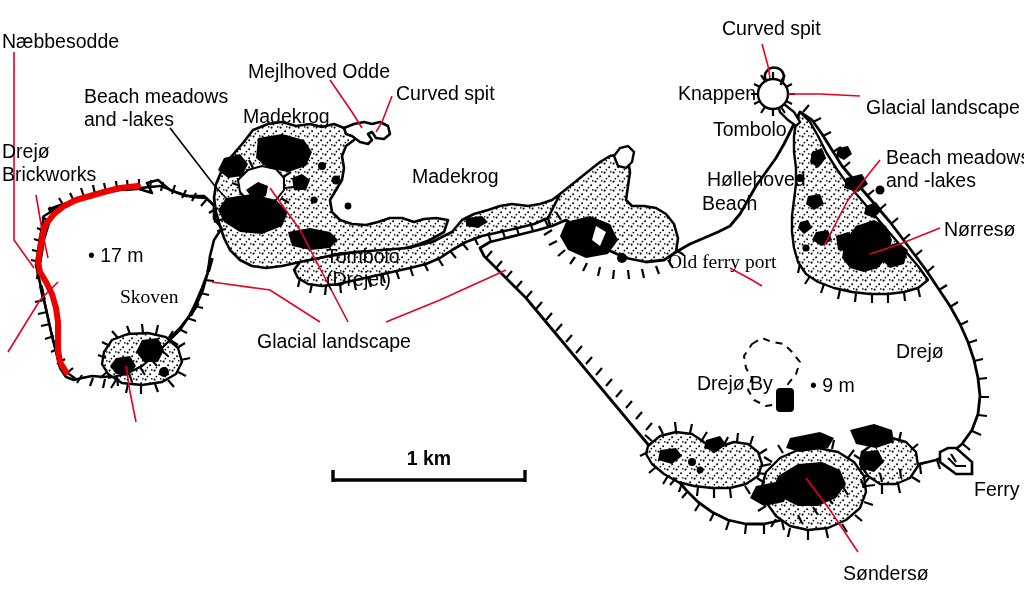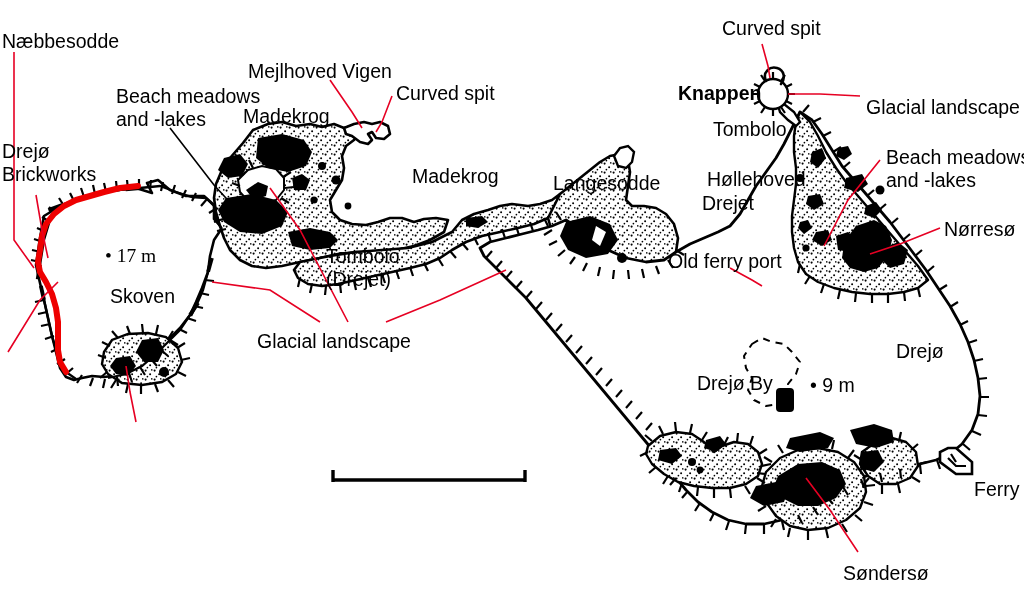"Mejlhoved Vigen" div.lbl { text: Vigen -> Odde }
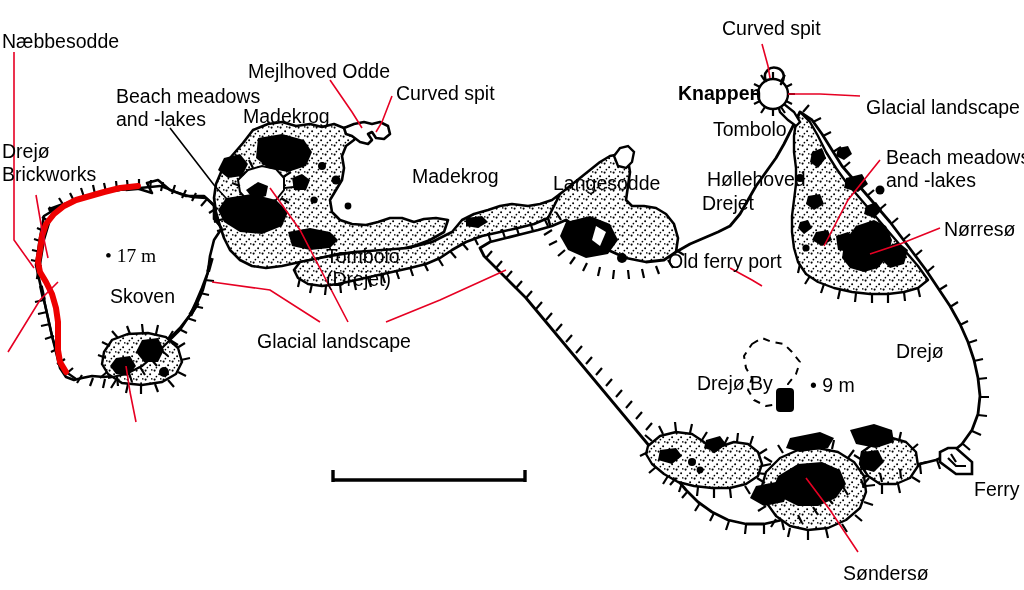"Beach meadows" div.lbl { margin-left: 32px -> none }
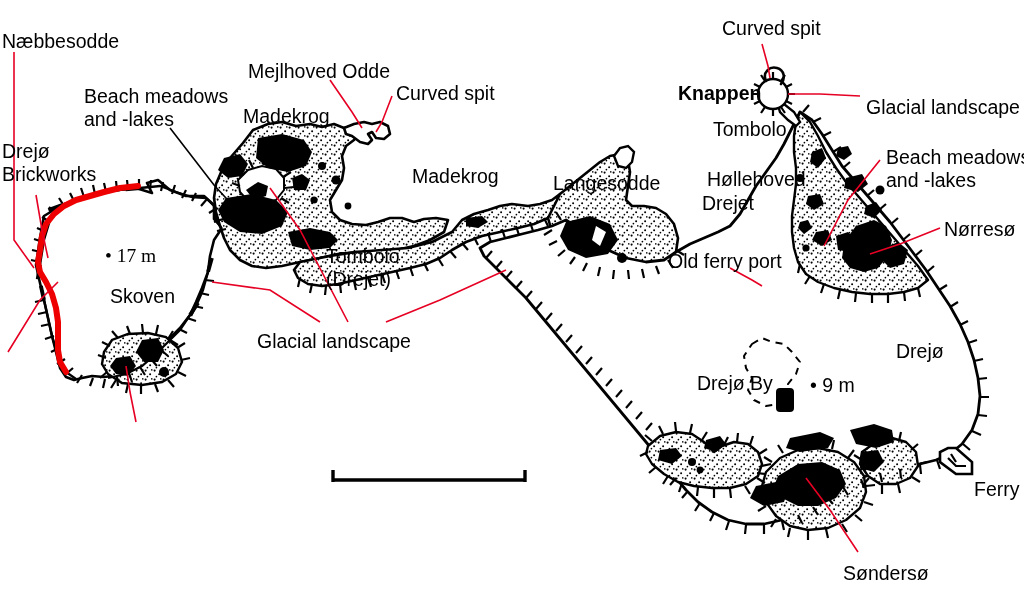"Knappen" div.lbl { font-weight: bold -> none }
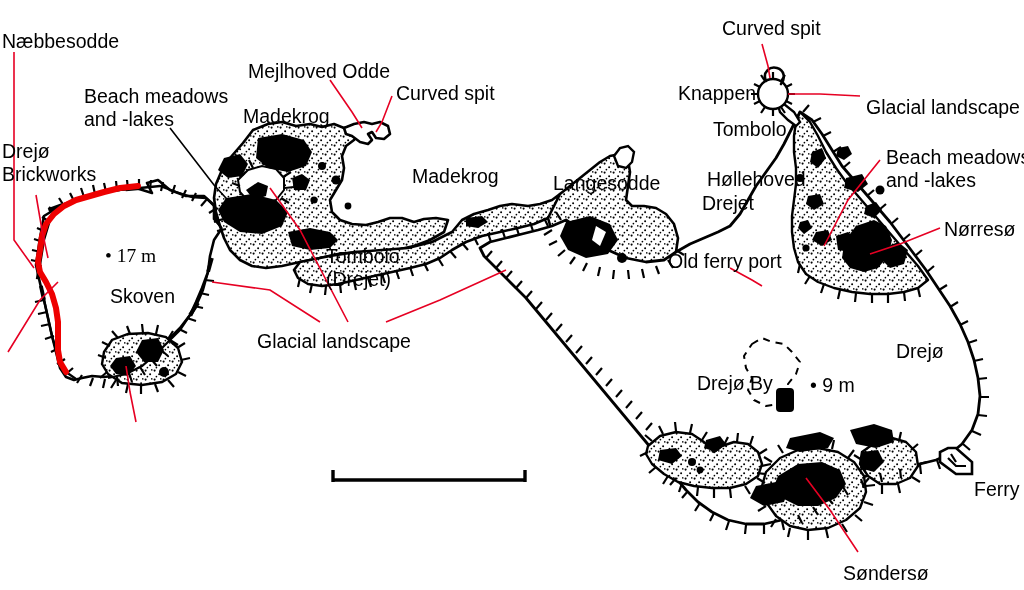"Langesodde" div.lbl { html: <div>Langesodde</div> -> none }
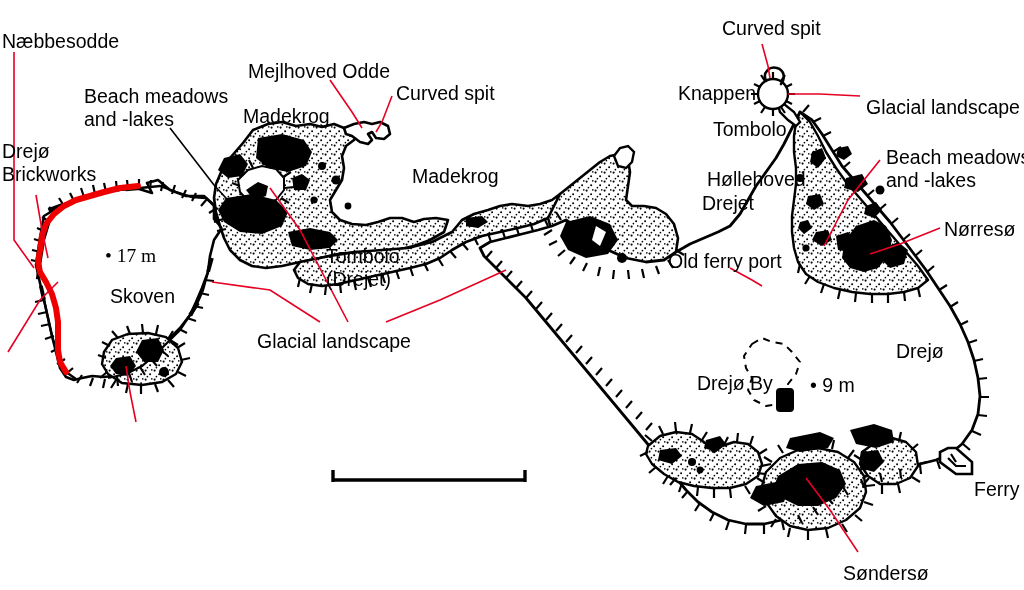"Drejet" div.lbl { text: Drejet -> Beach }
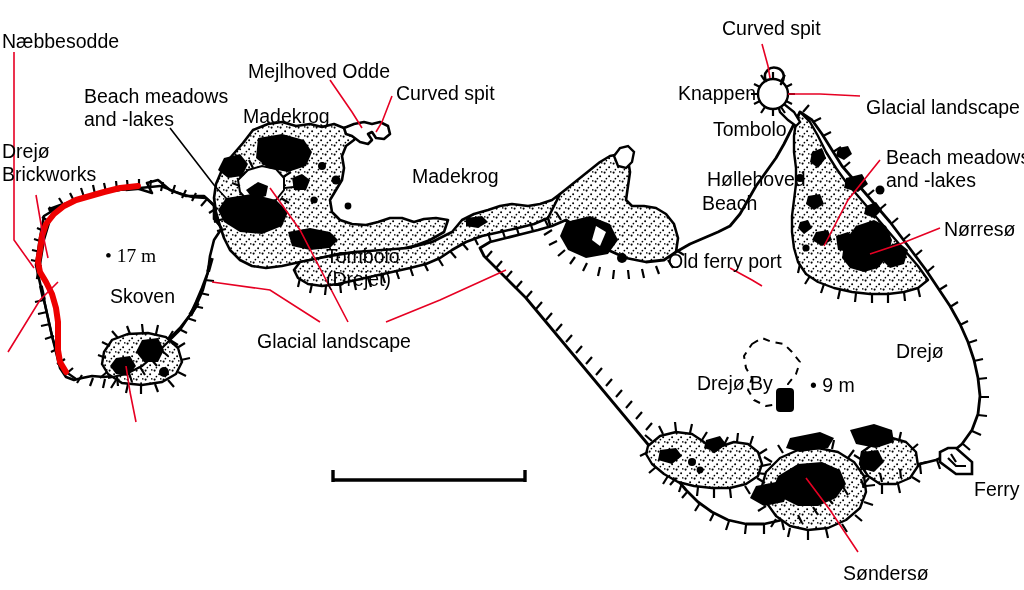"• 17 m" div.lbl { font-family: Liberation Serif, serif -> none; left: 105px -> 88px }
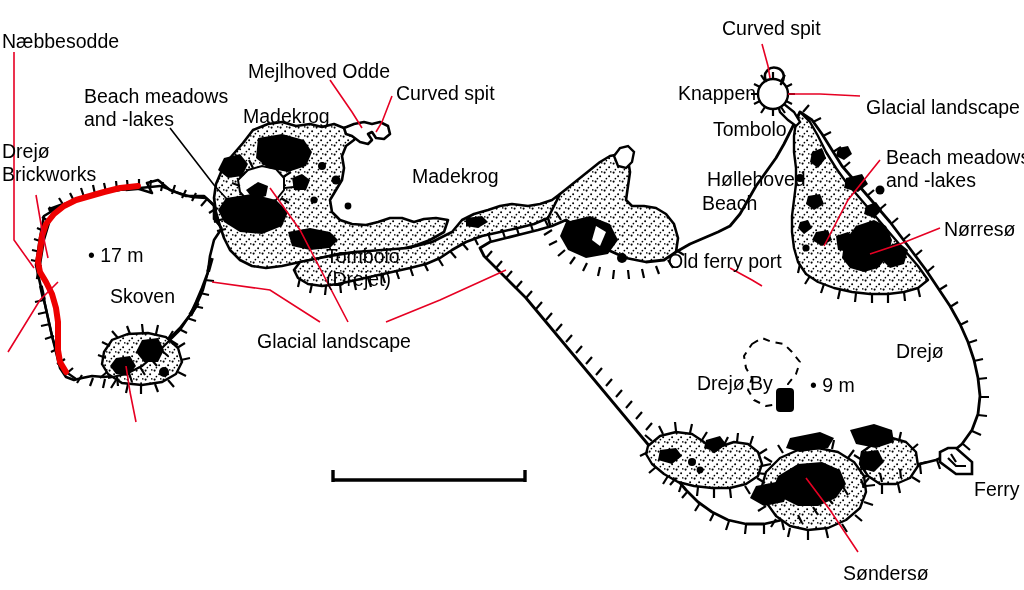"Old ferry port" div.lbl { font-family: none -> Liberation Serif, serif }
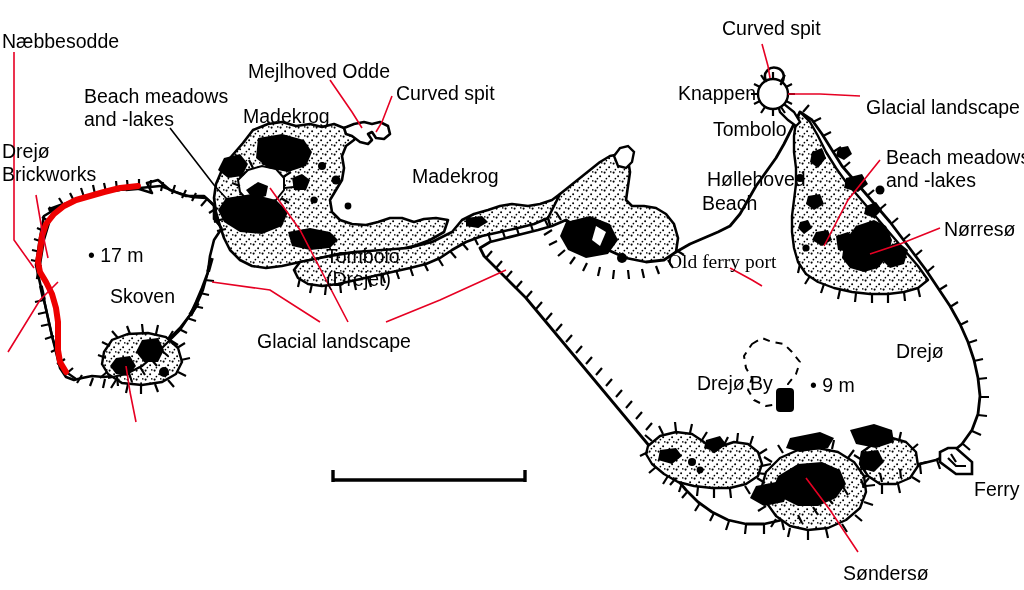"Skoven" div.lbl { font-family: none -> Liberation Serif, serif; left: 110px -> 120px }
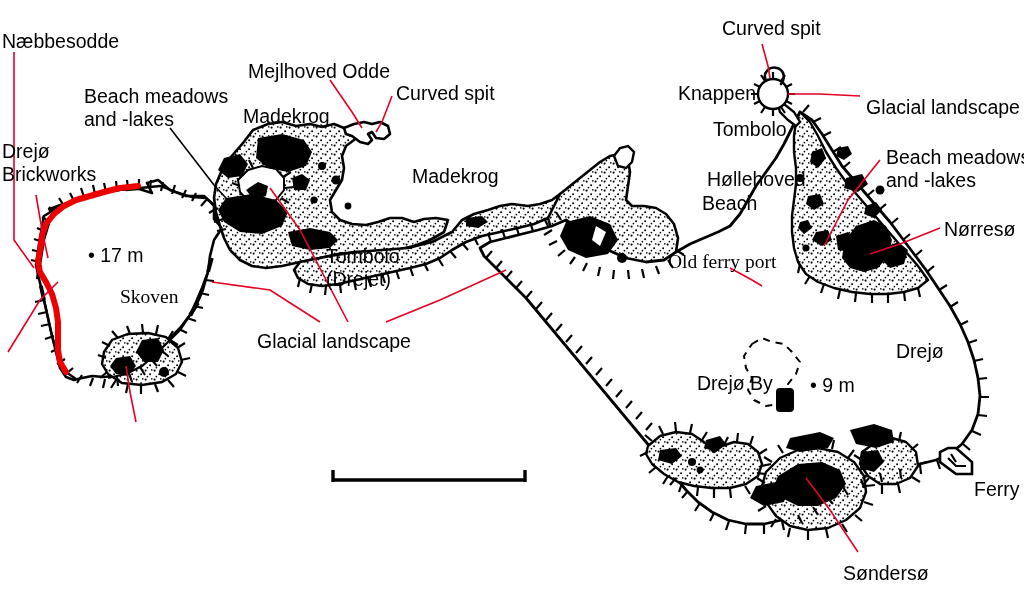"1 km" div.lbl { html: none -> <div>1 km</div> }
